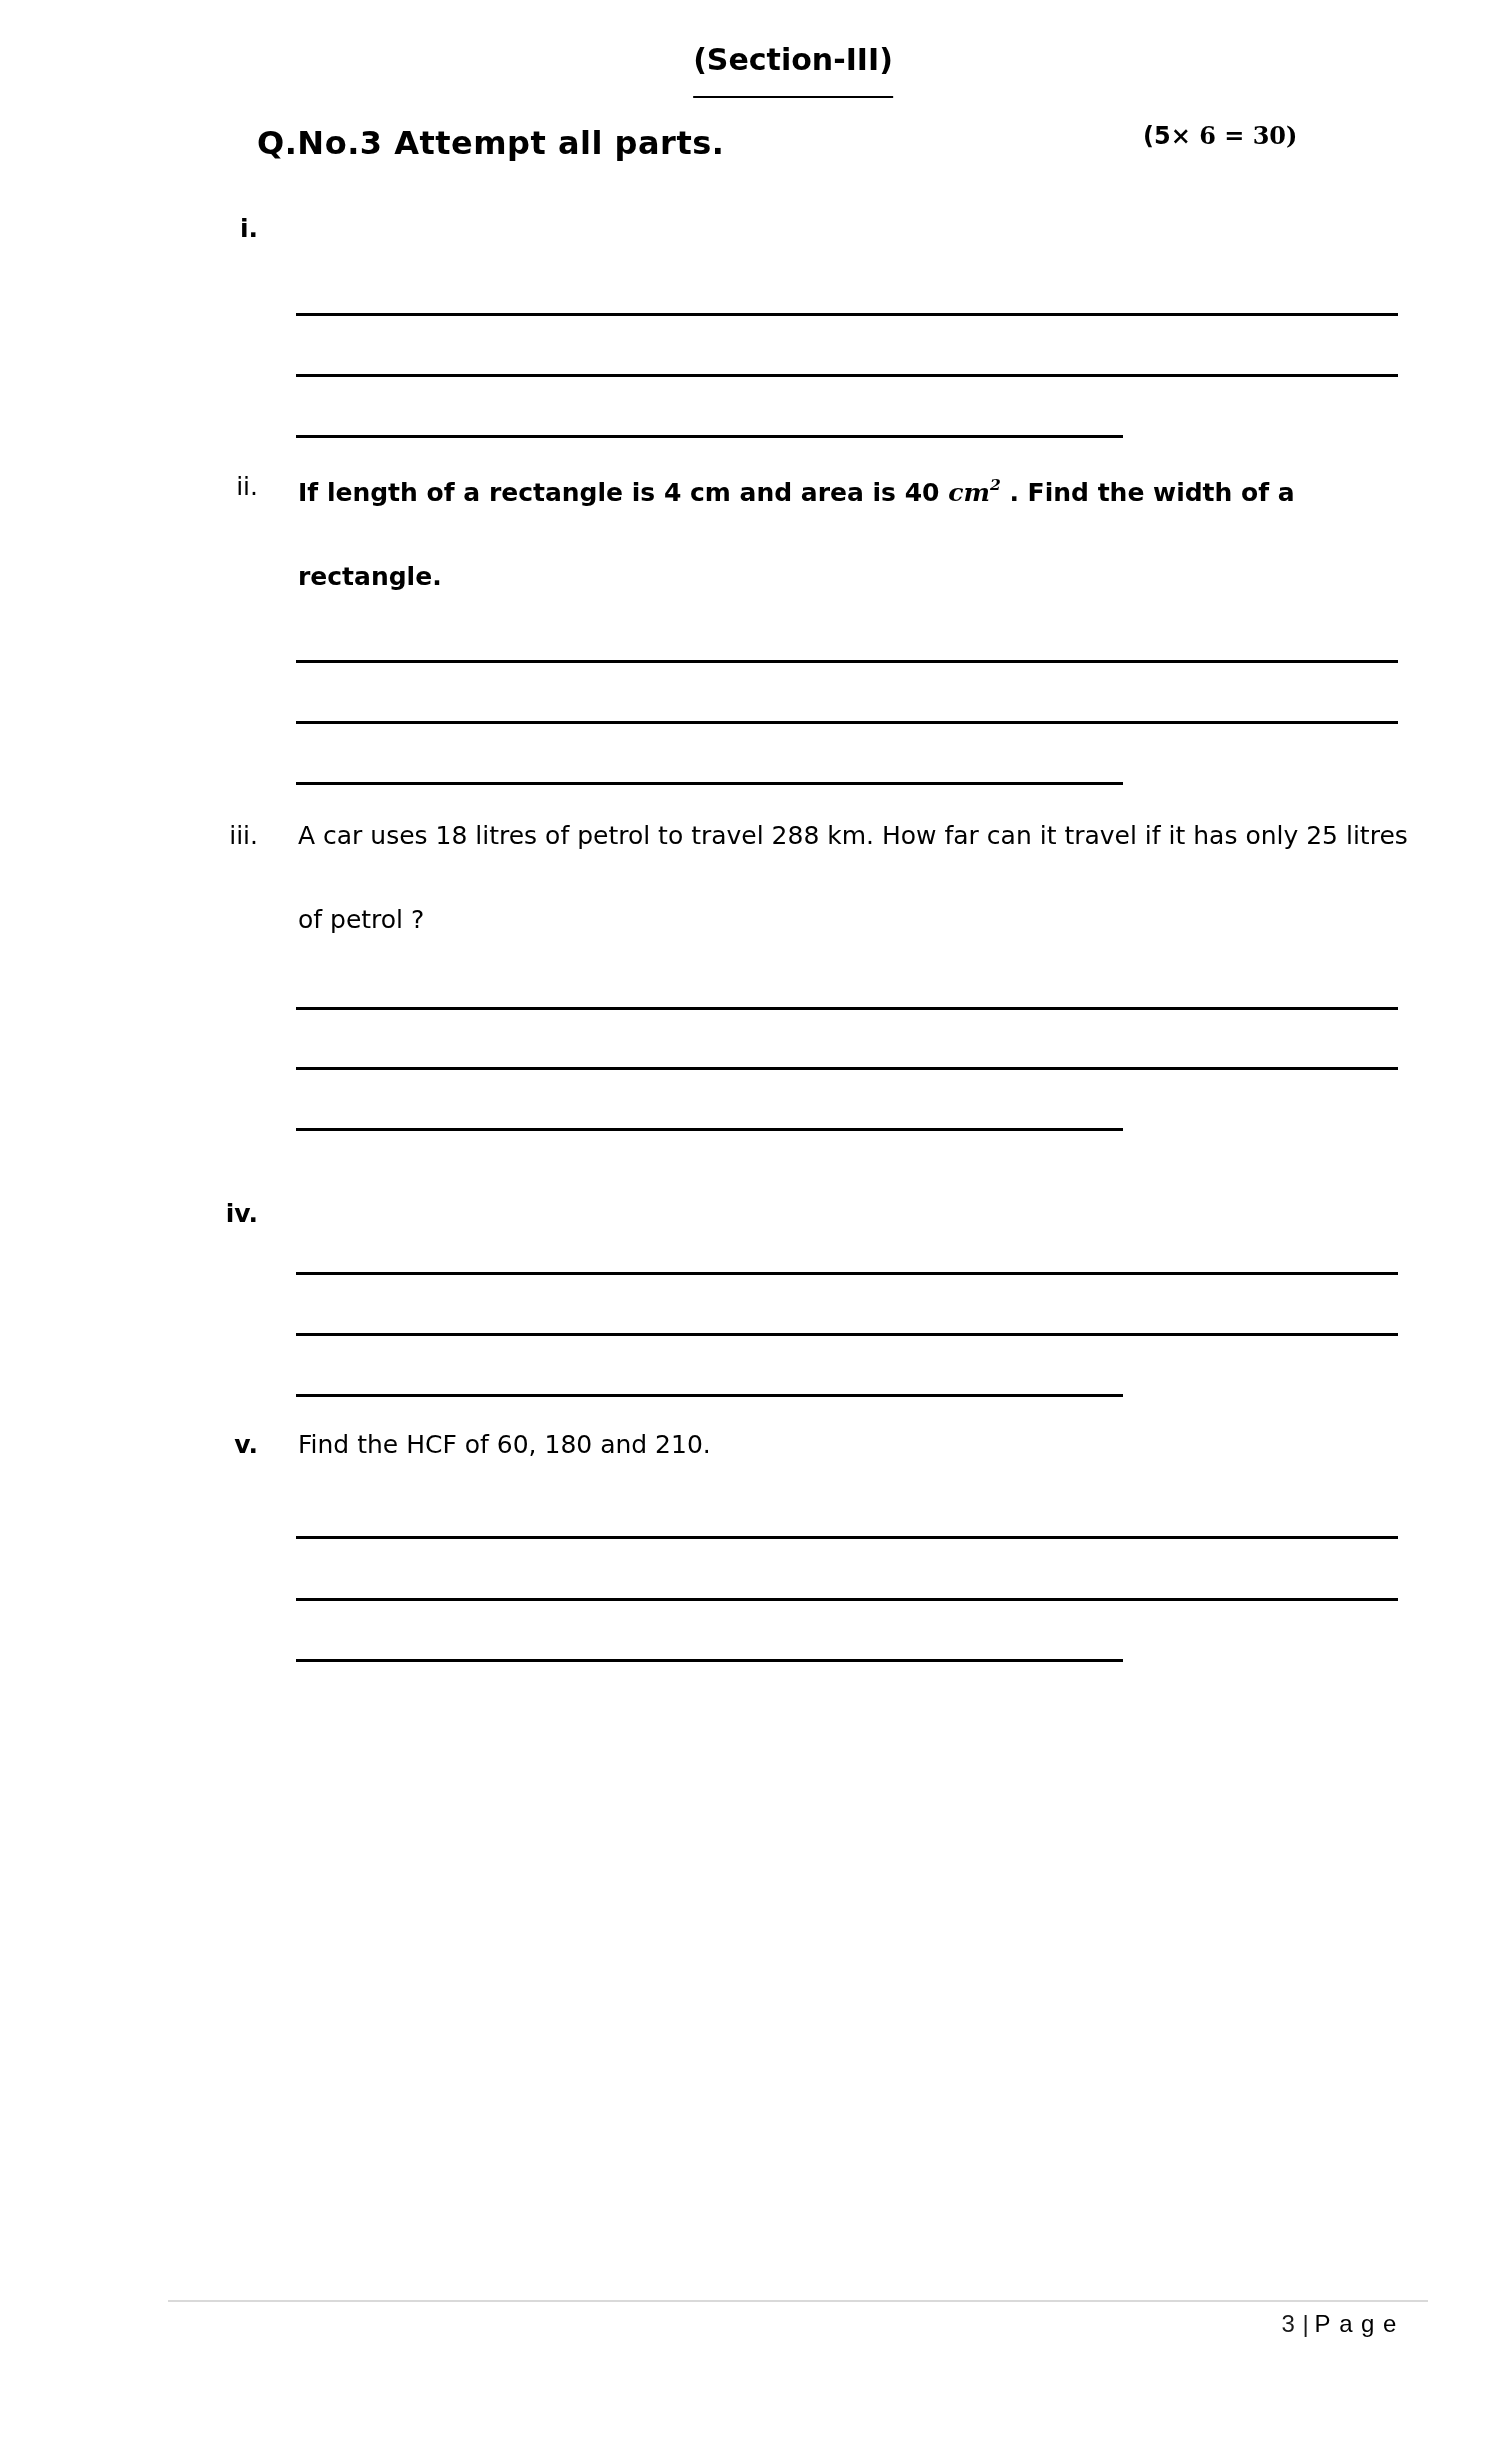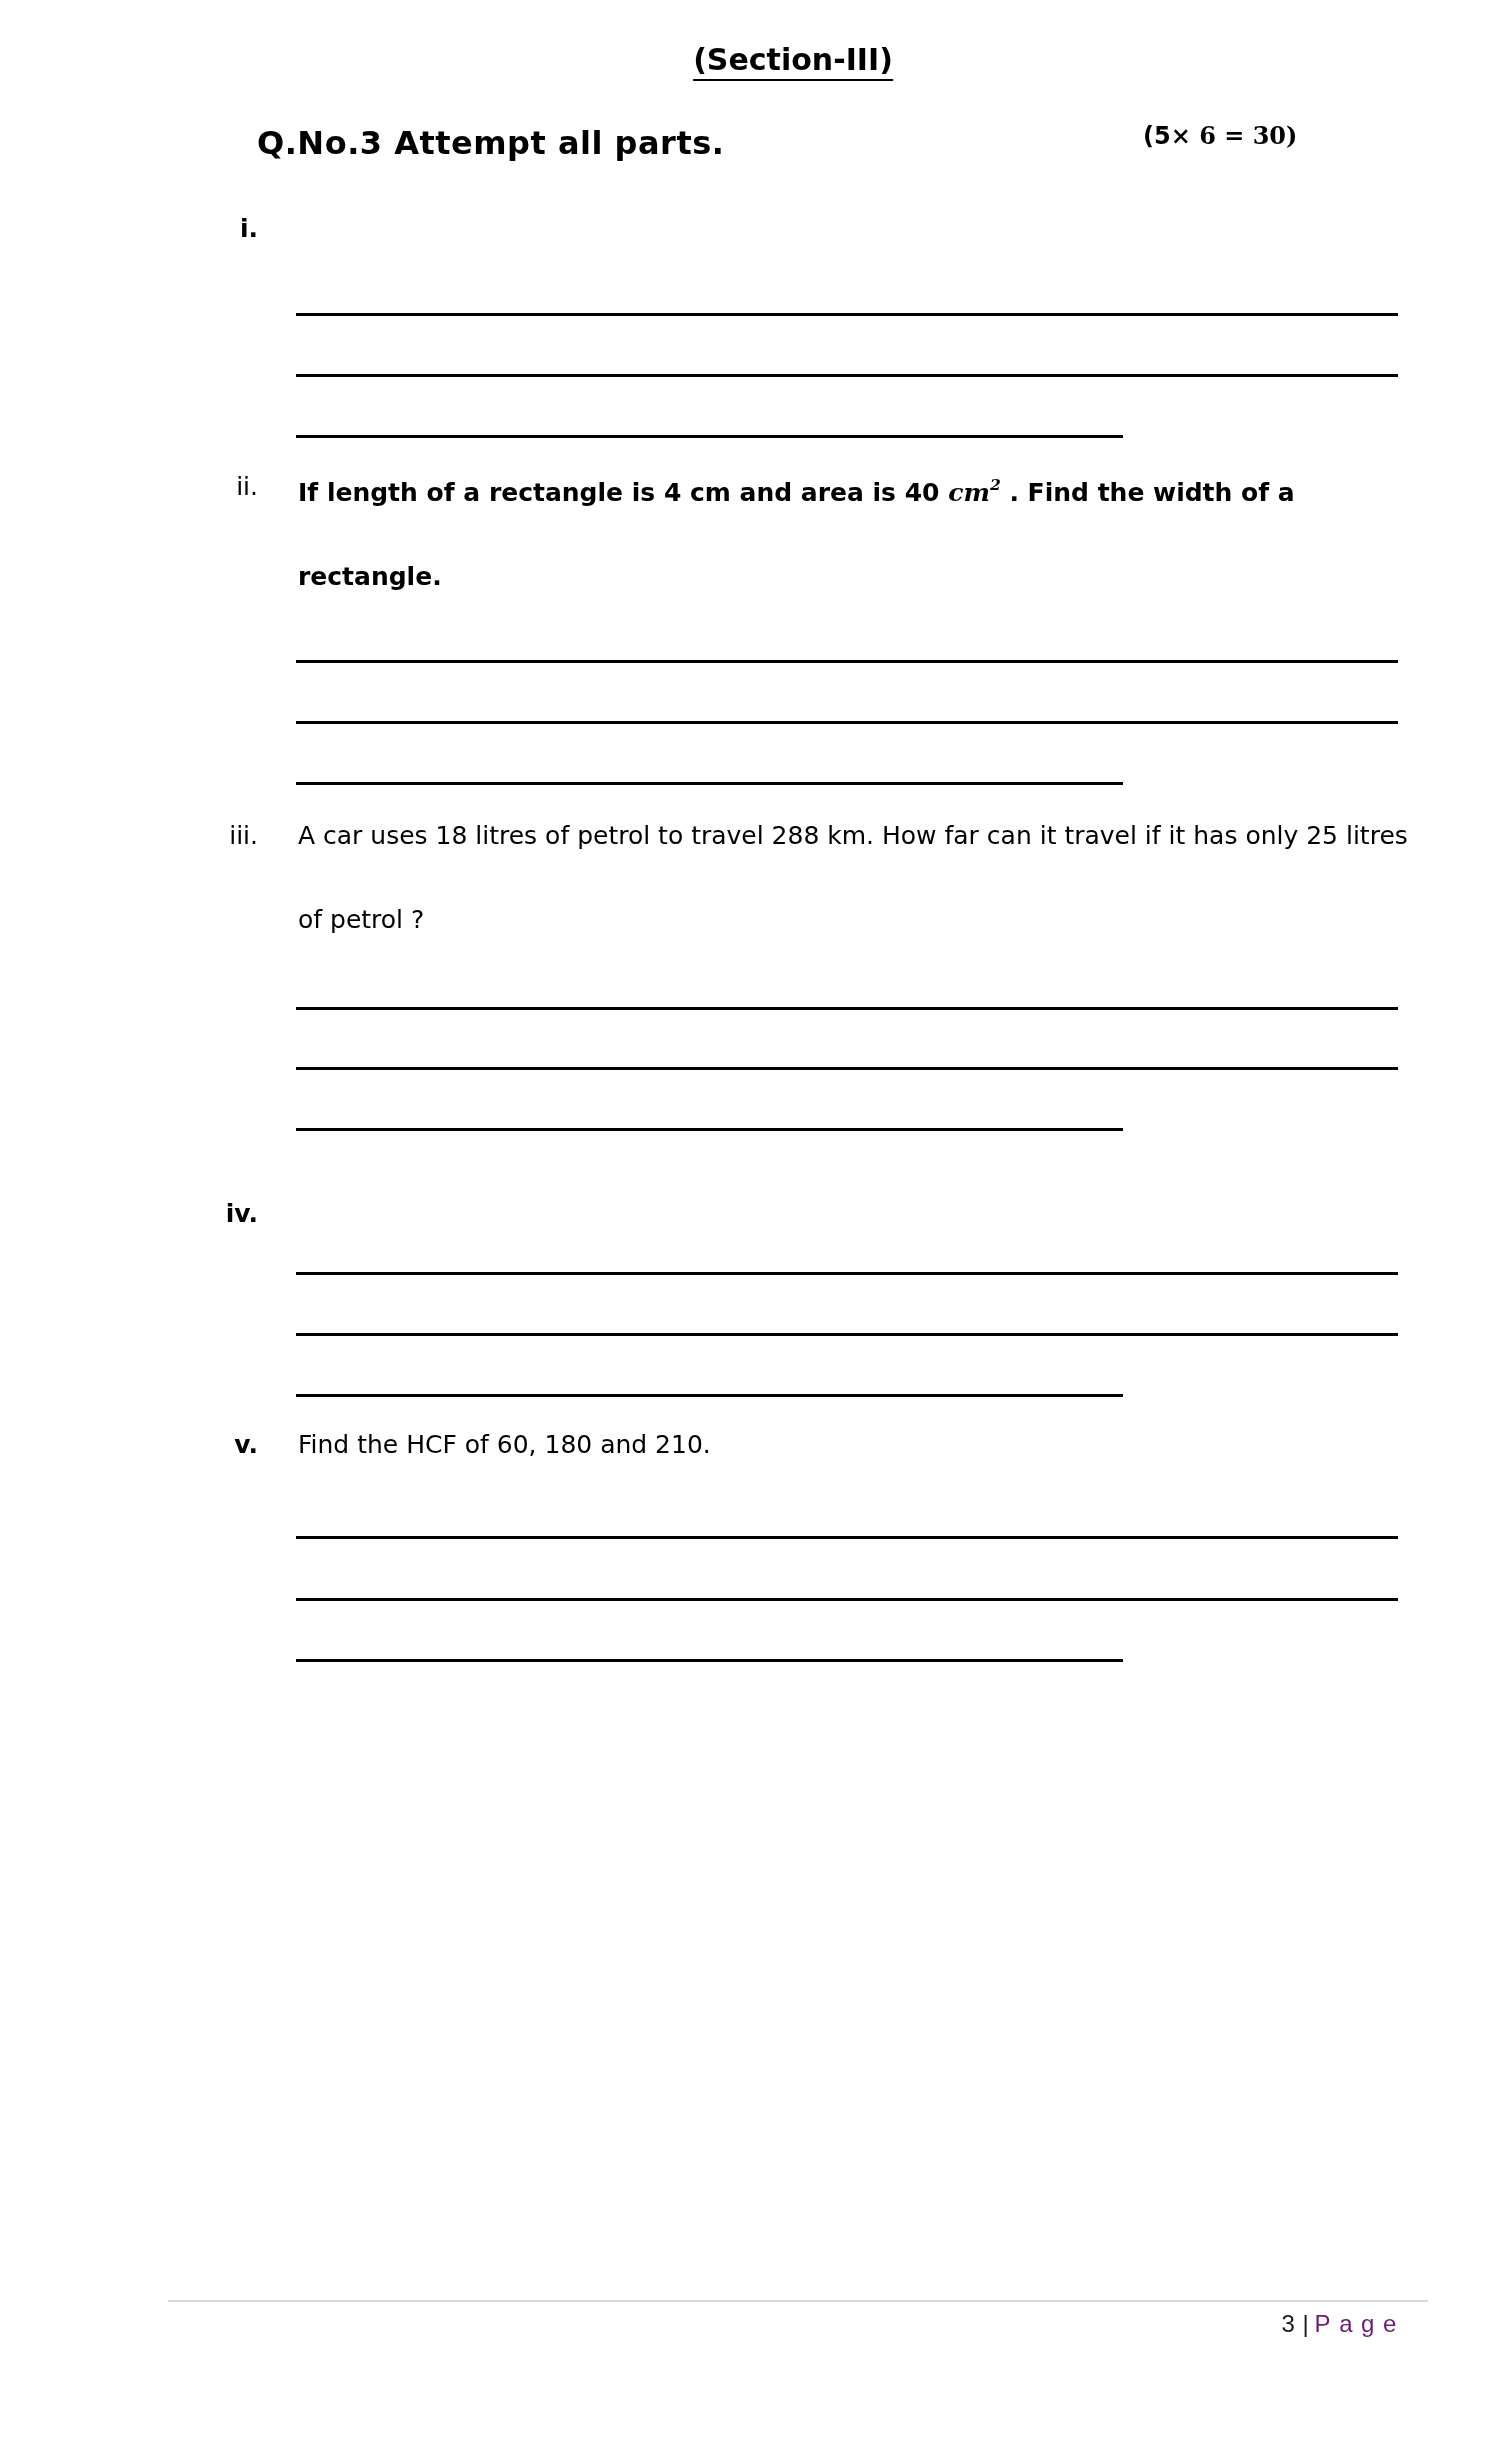"(Section-III)" .section-title .u { padding-bottom: 2px -> 19px }
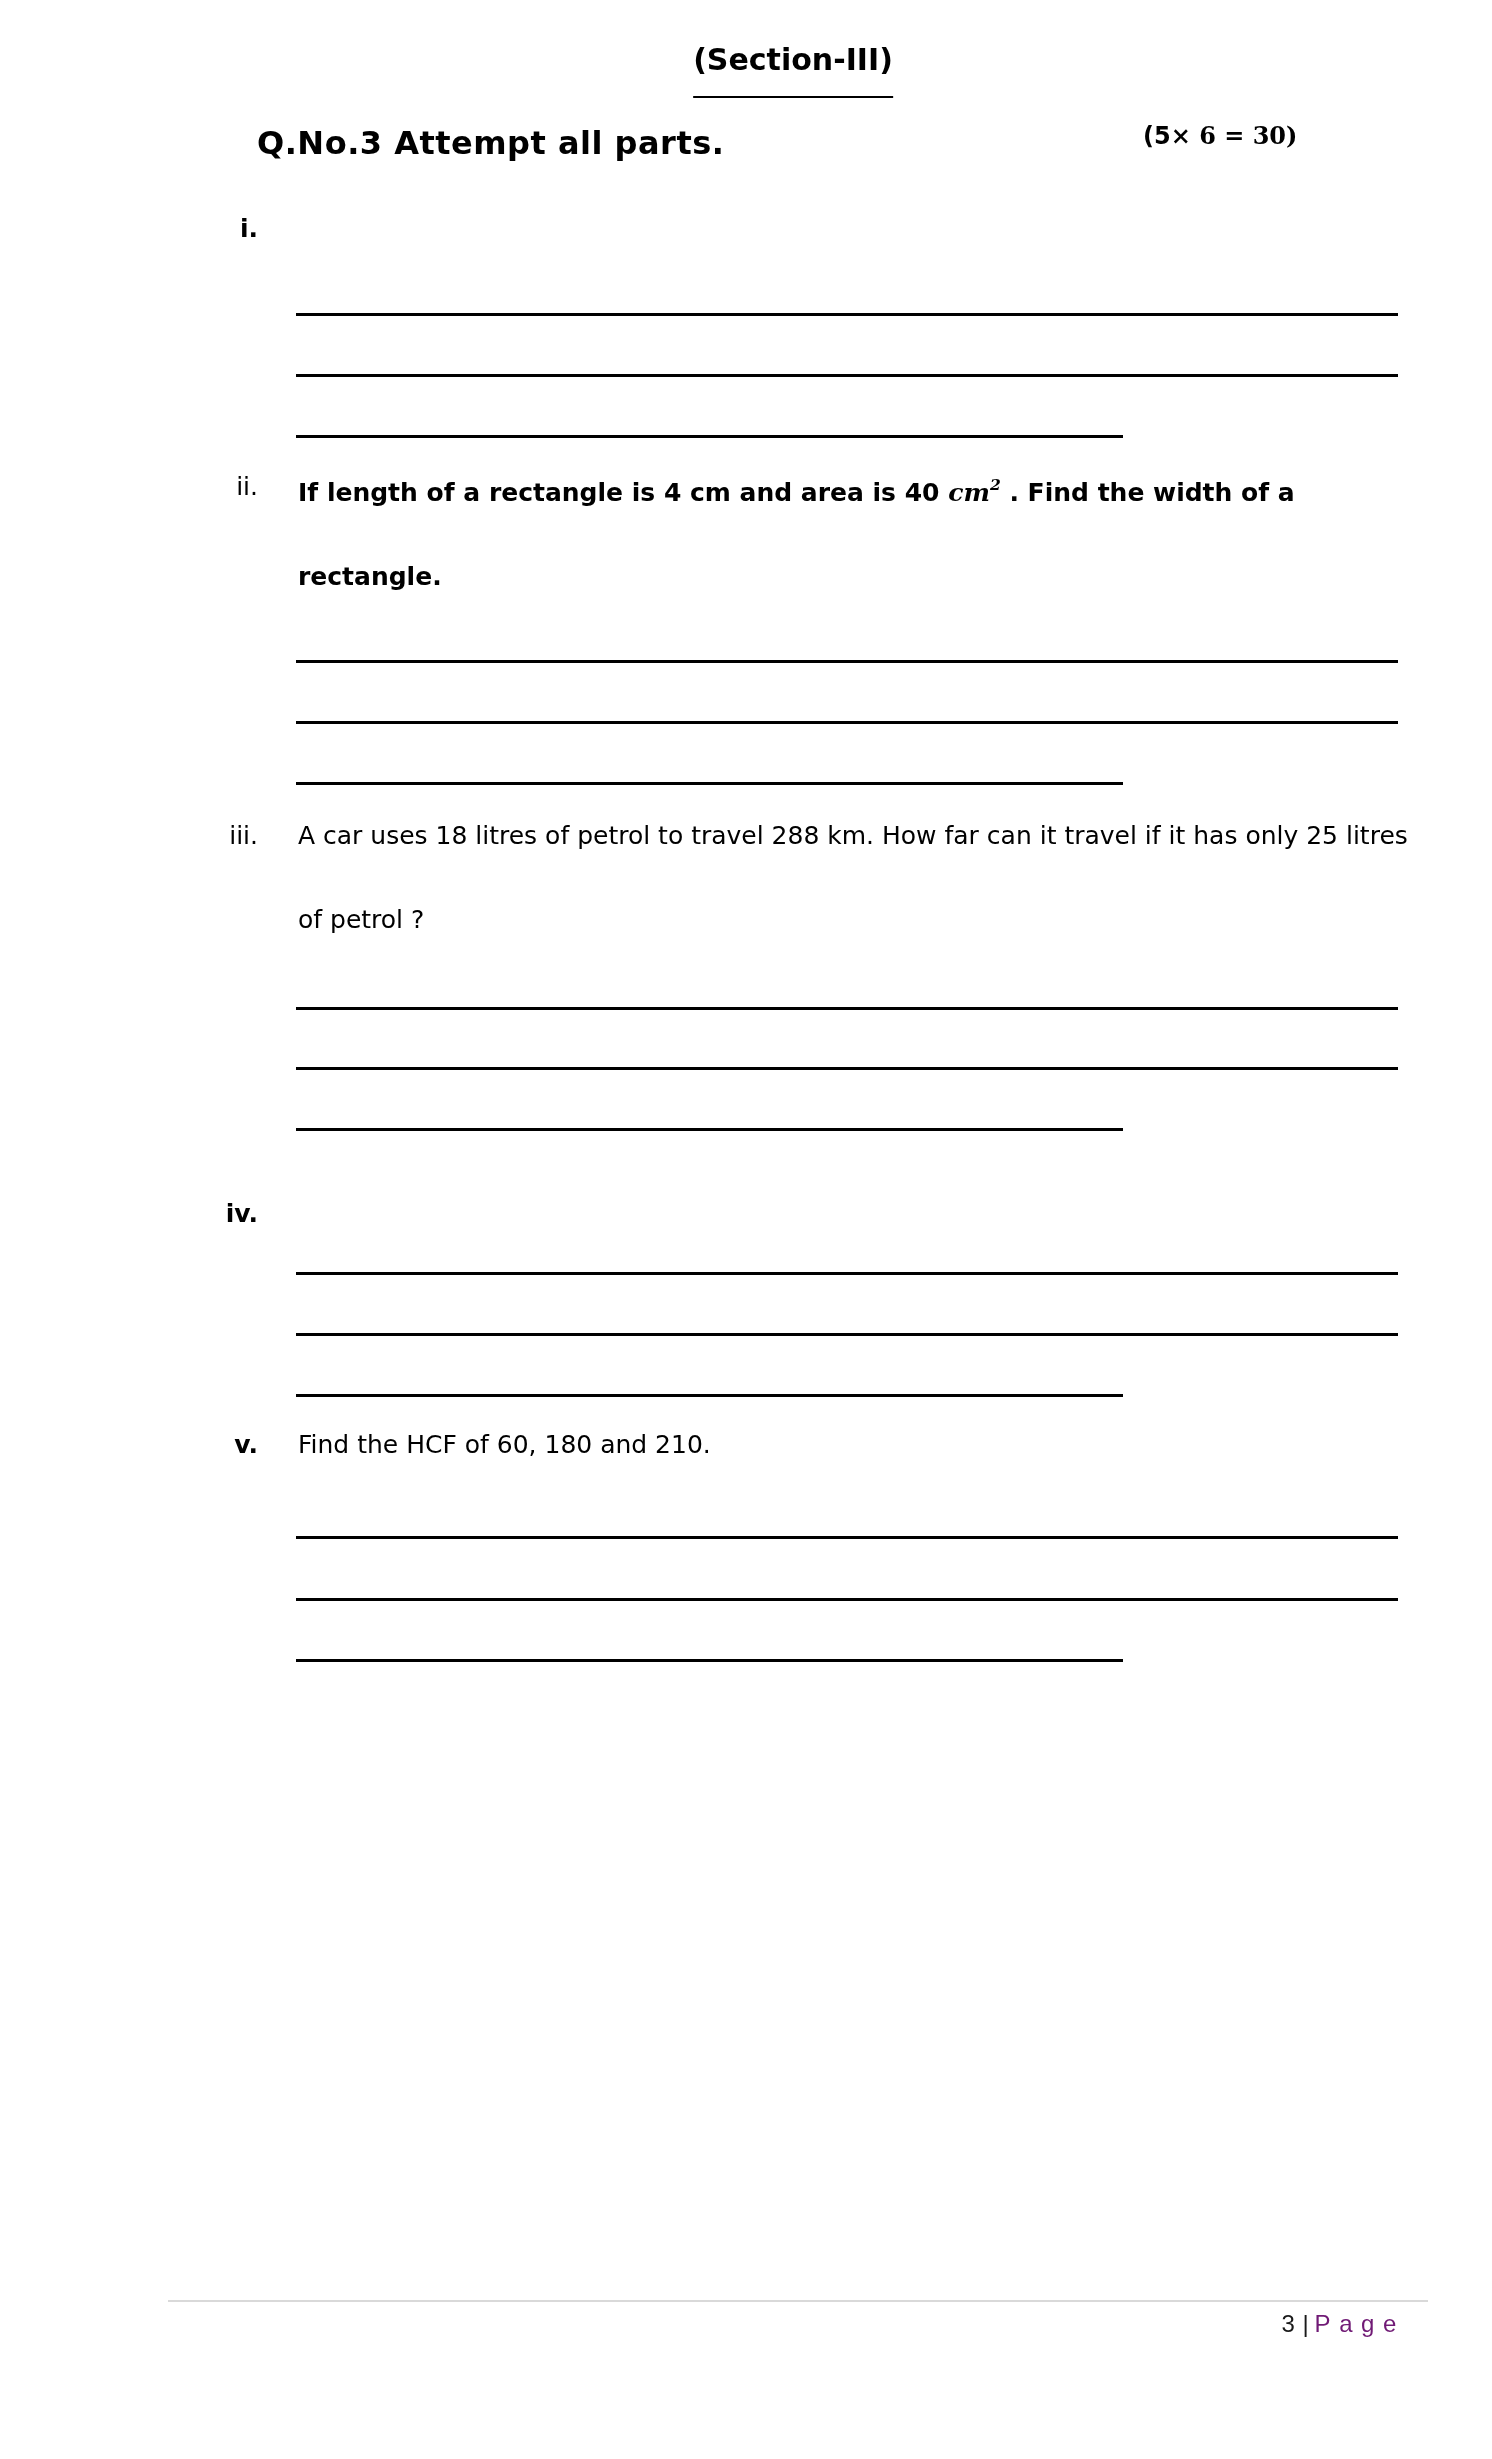"Page" .footer-text .lbl { color: #701a75 -> #000000 }
